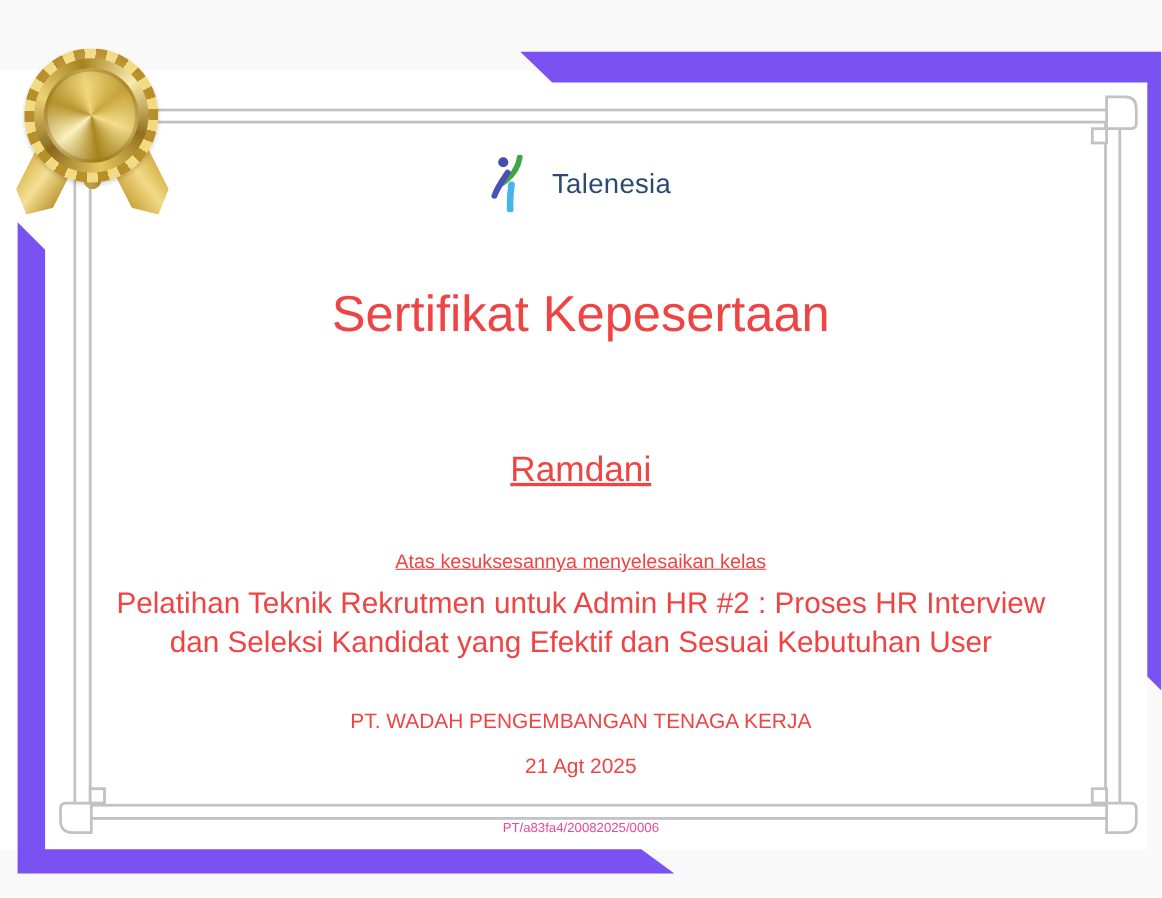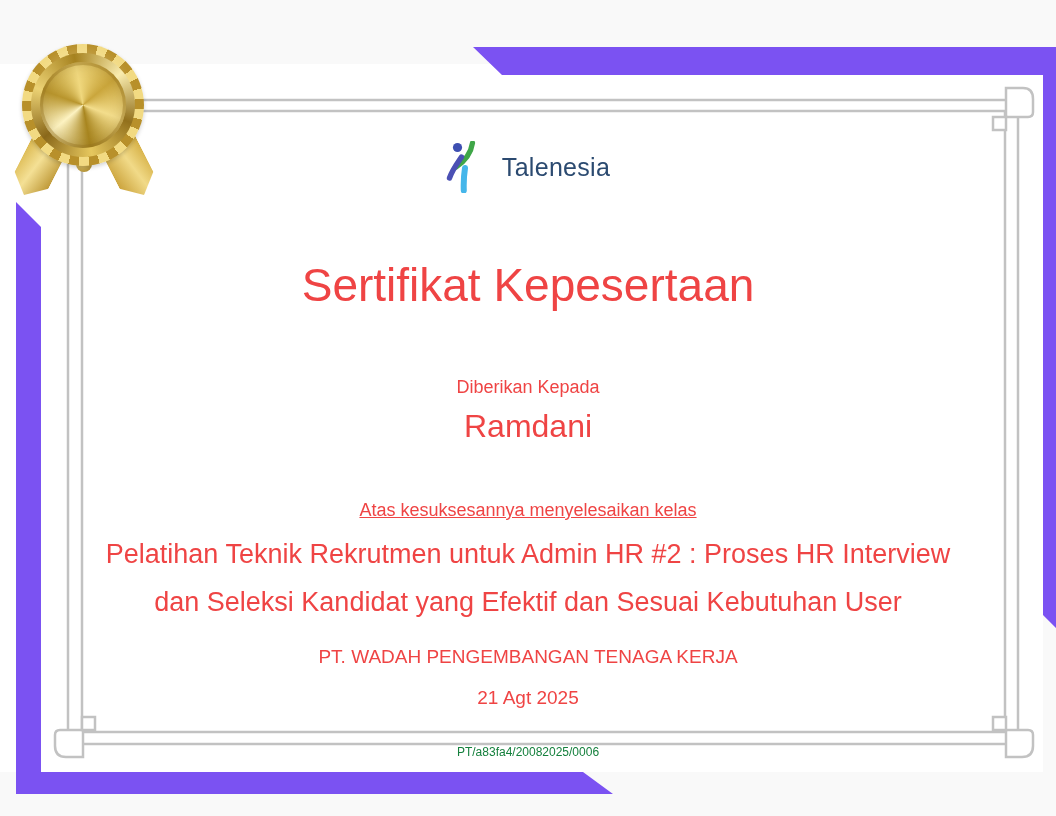"Diberikan Kepada" div.txt { html: <div>Diberikan Kepada</div> -> none }
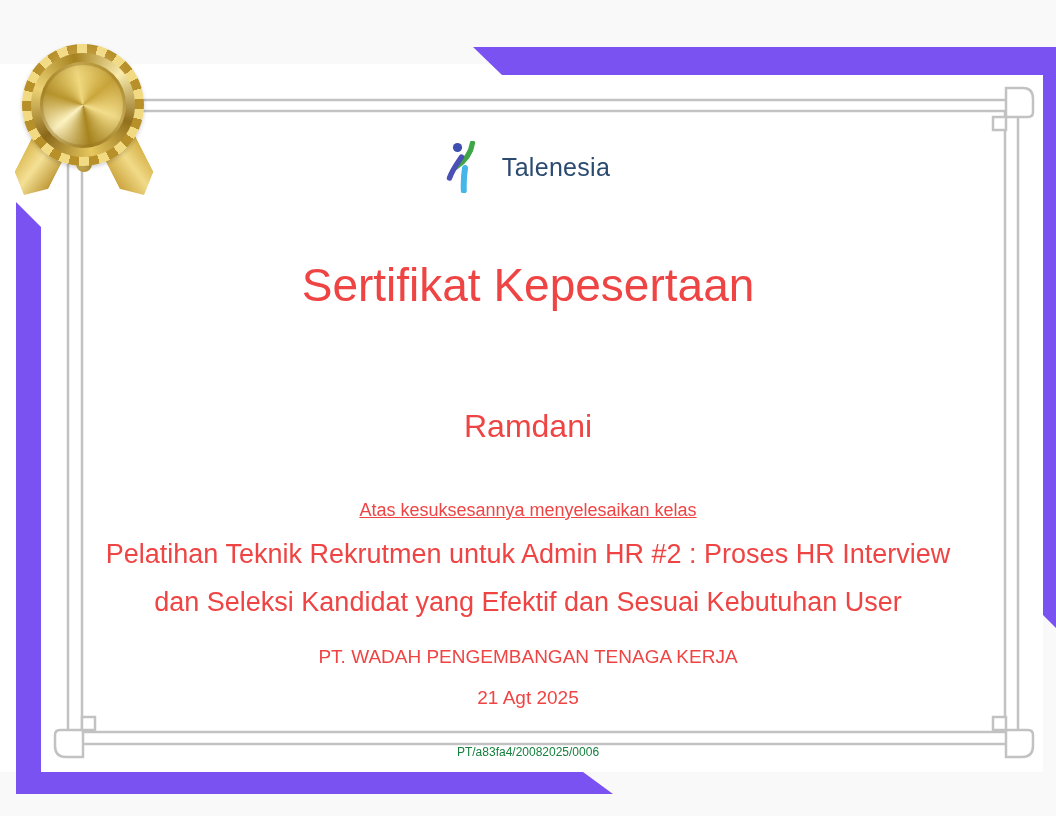"Ramdani" .recipient { text-decoration: none -> underline }
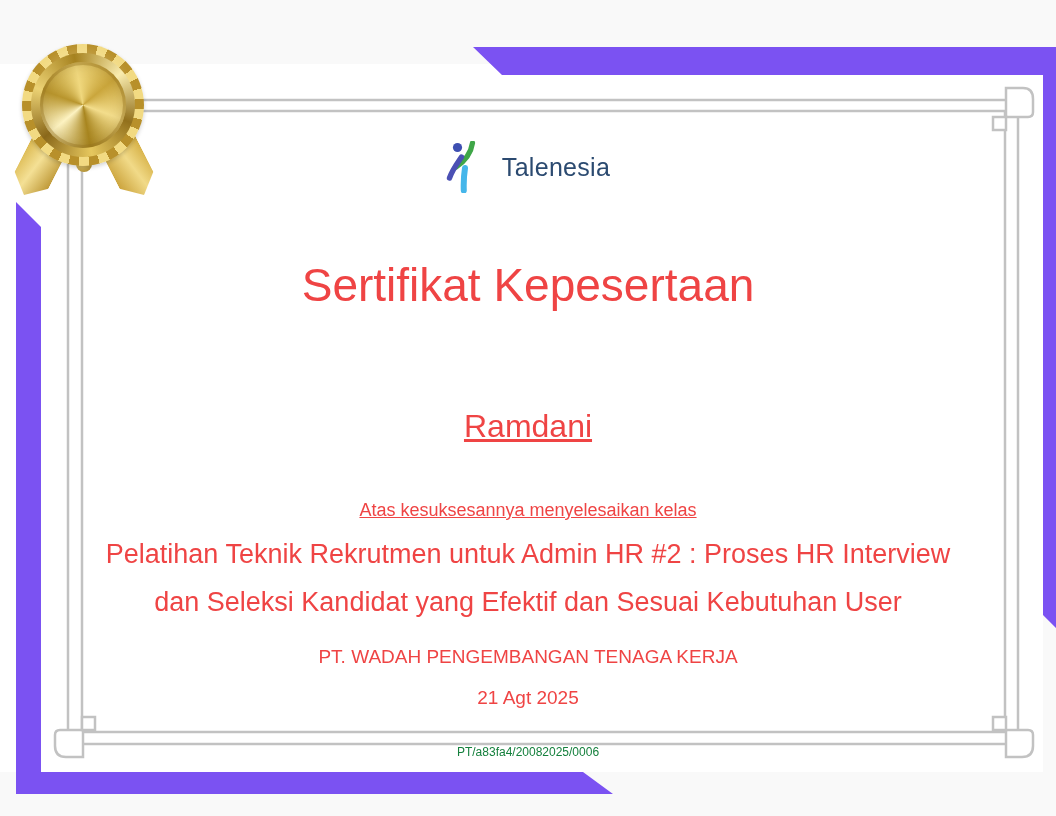"Pelatihan Teknik Rekrutmen untuk Admin" .course-title { line-height: 48px -> 36px }
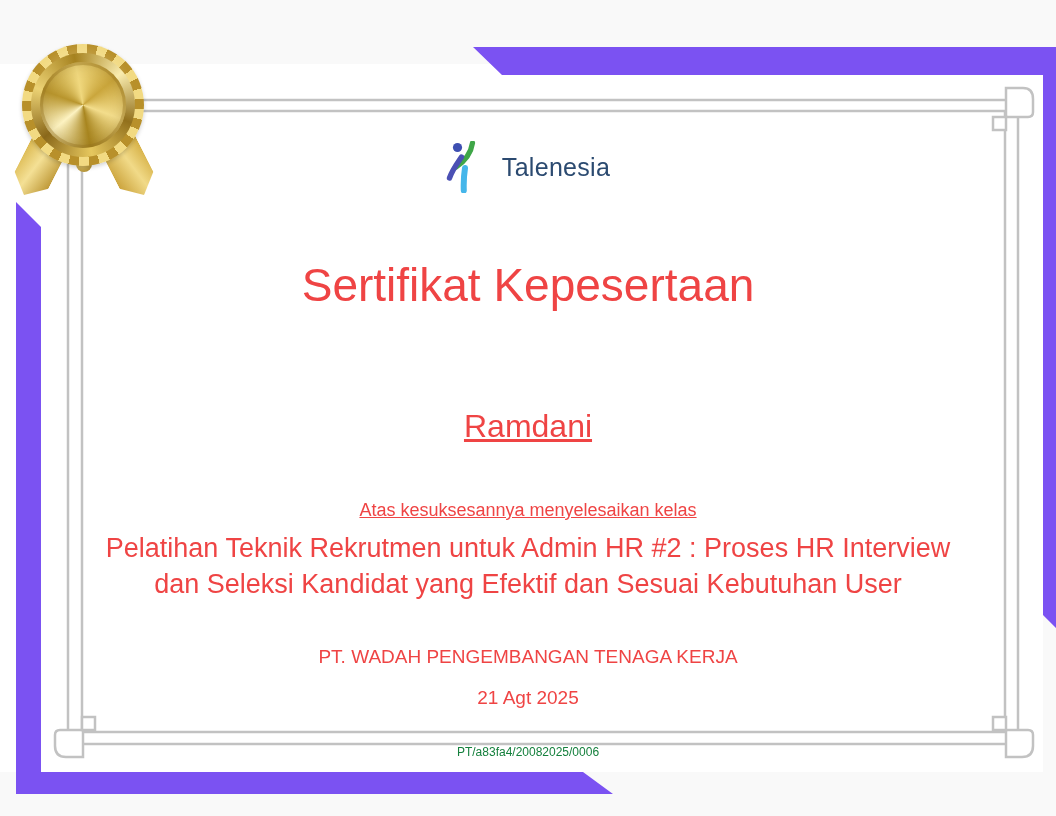"PT/a83fa4/20082025/0006" .cert-number { color: #15803d -> #ec4899 }
